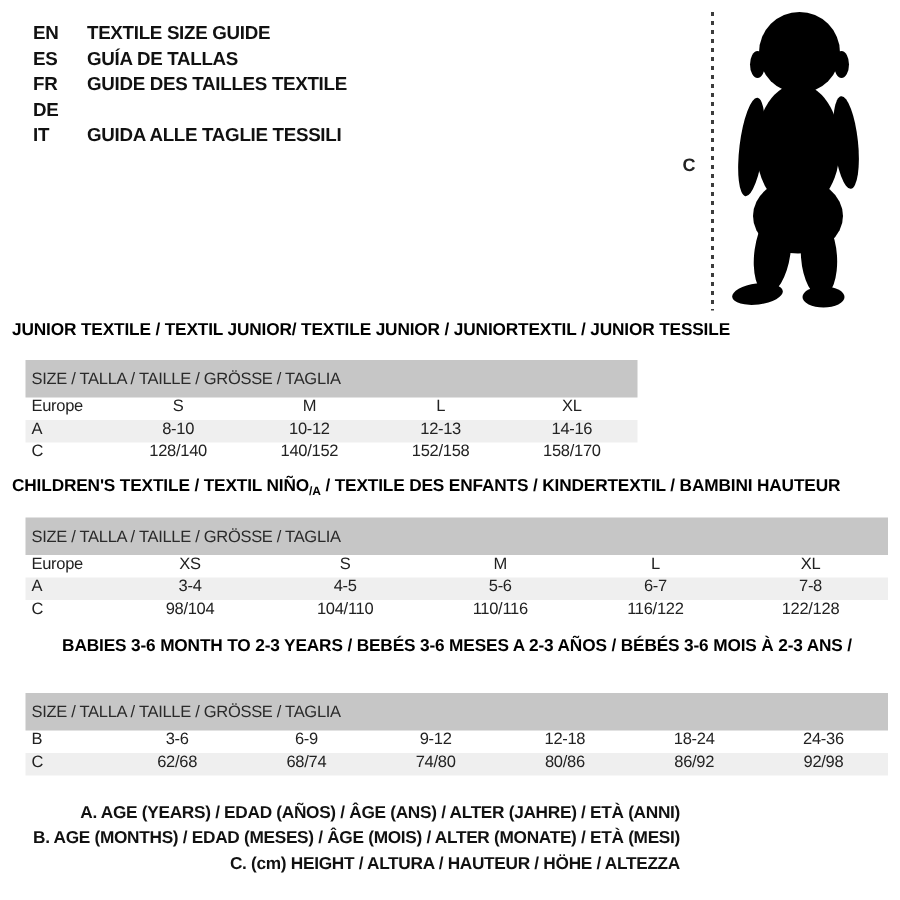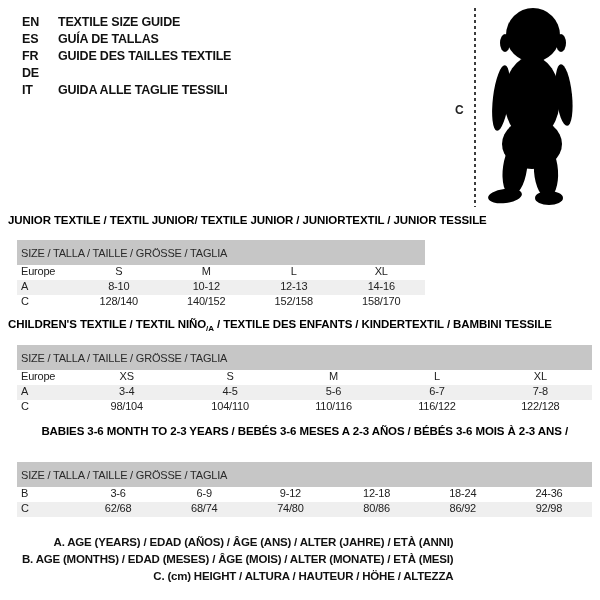"/ TEXTILE DES ENFANTS /" span { text: TESSILE -> HAUTEUR }
